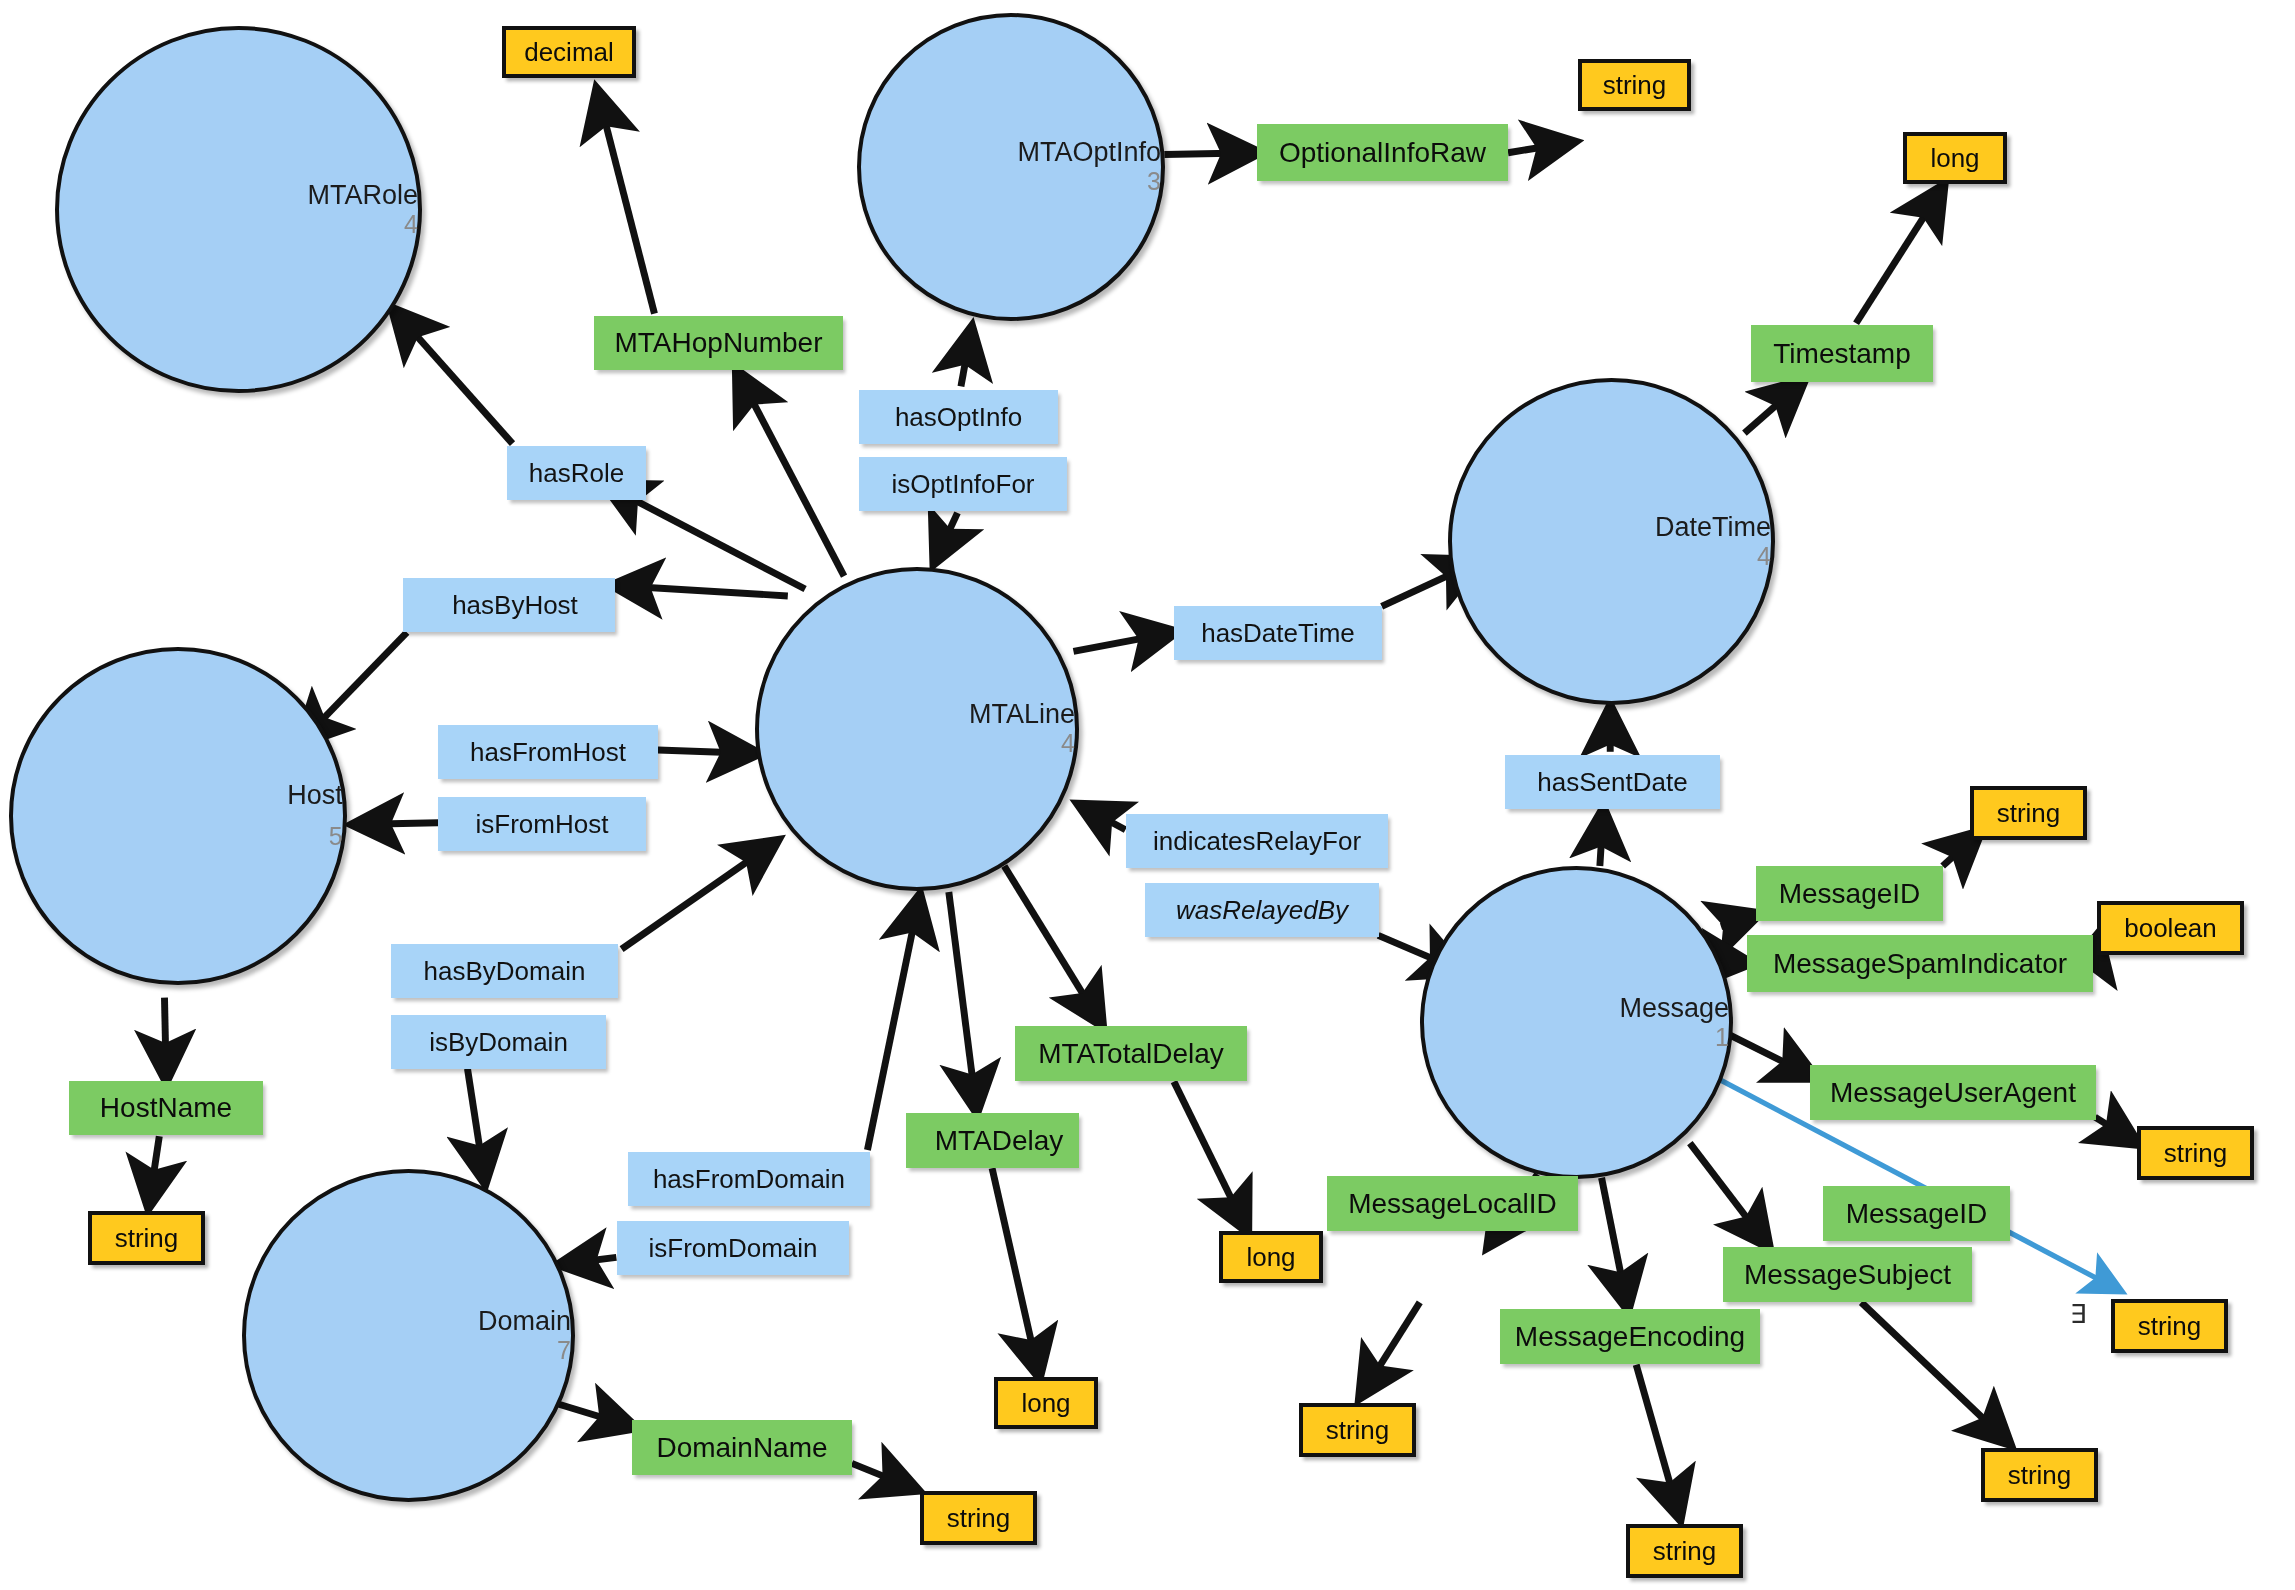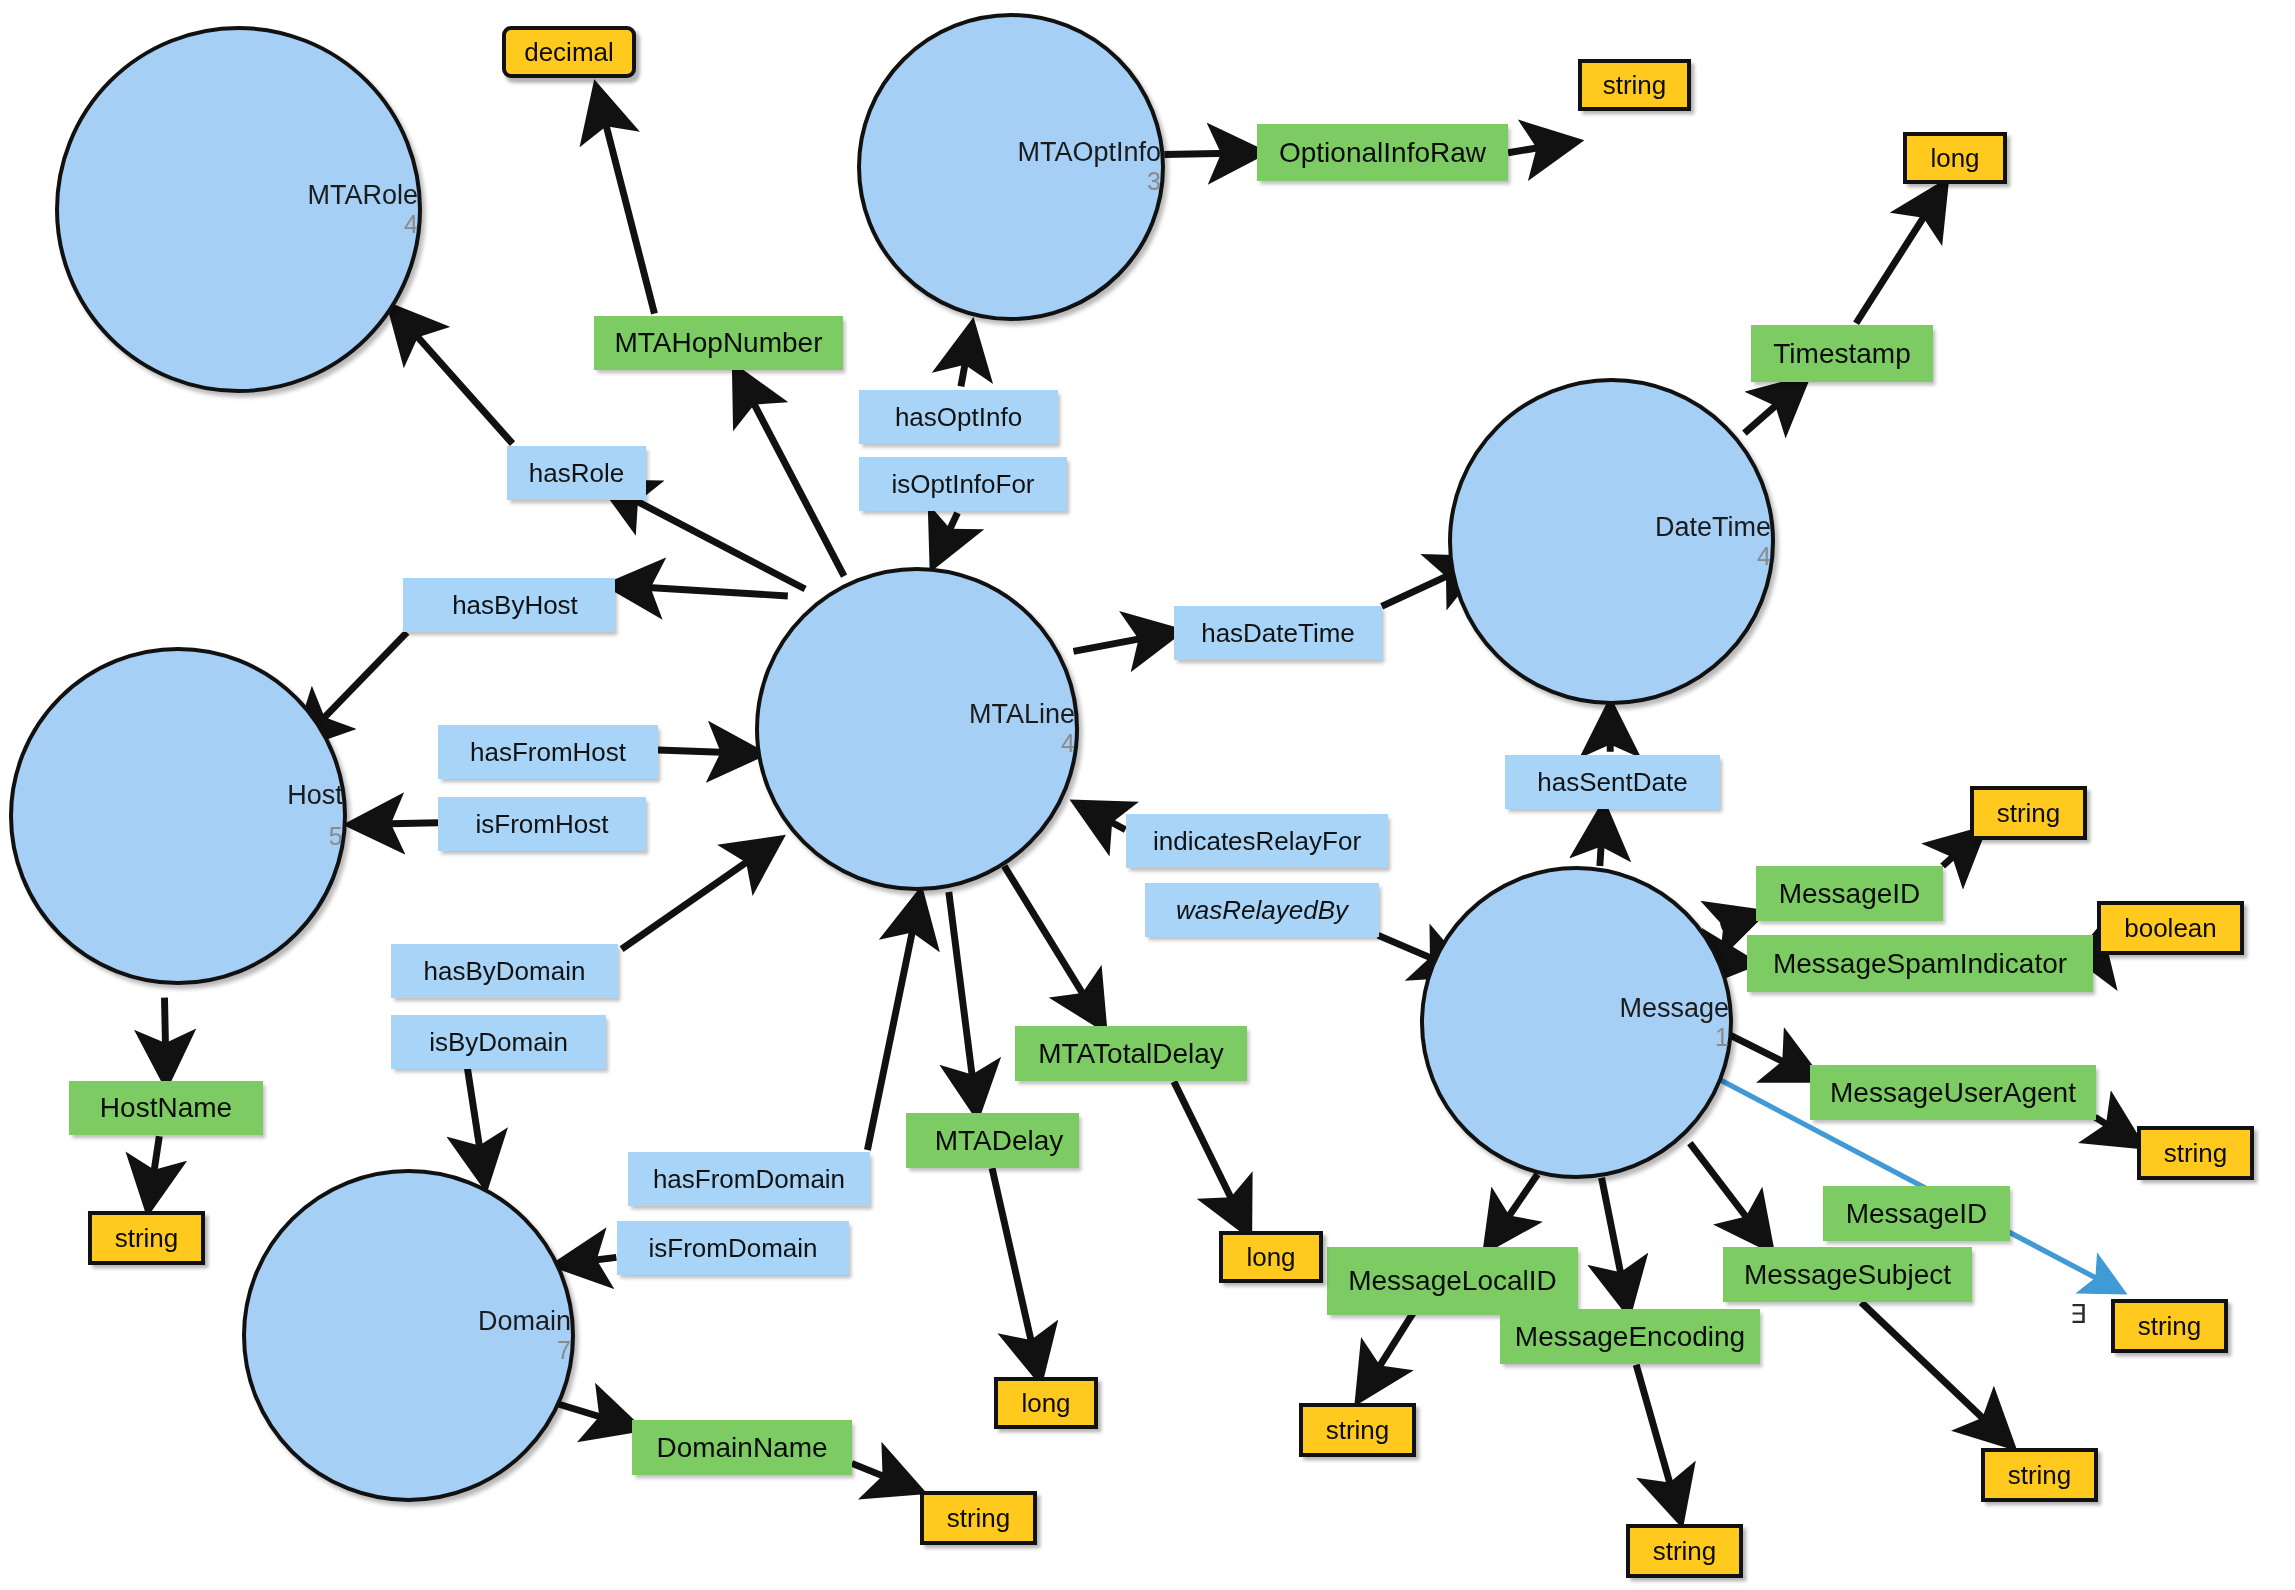"decimal" div.literal { border-radius: 9px -> none }
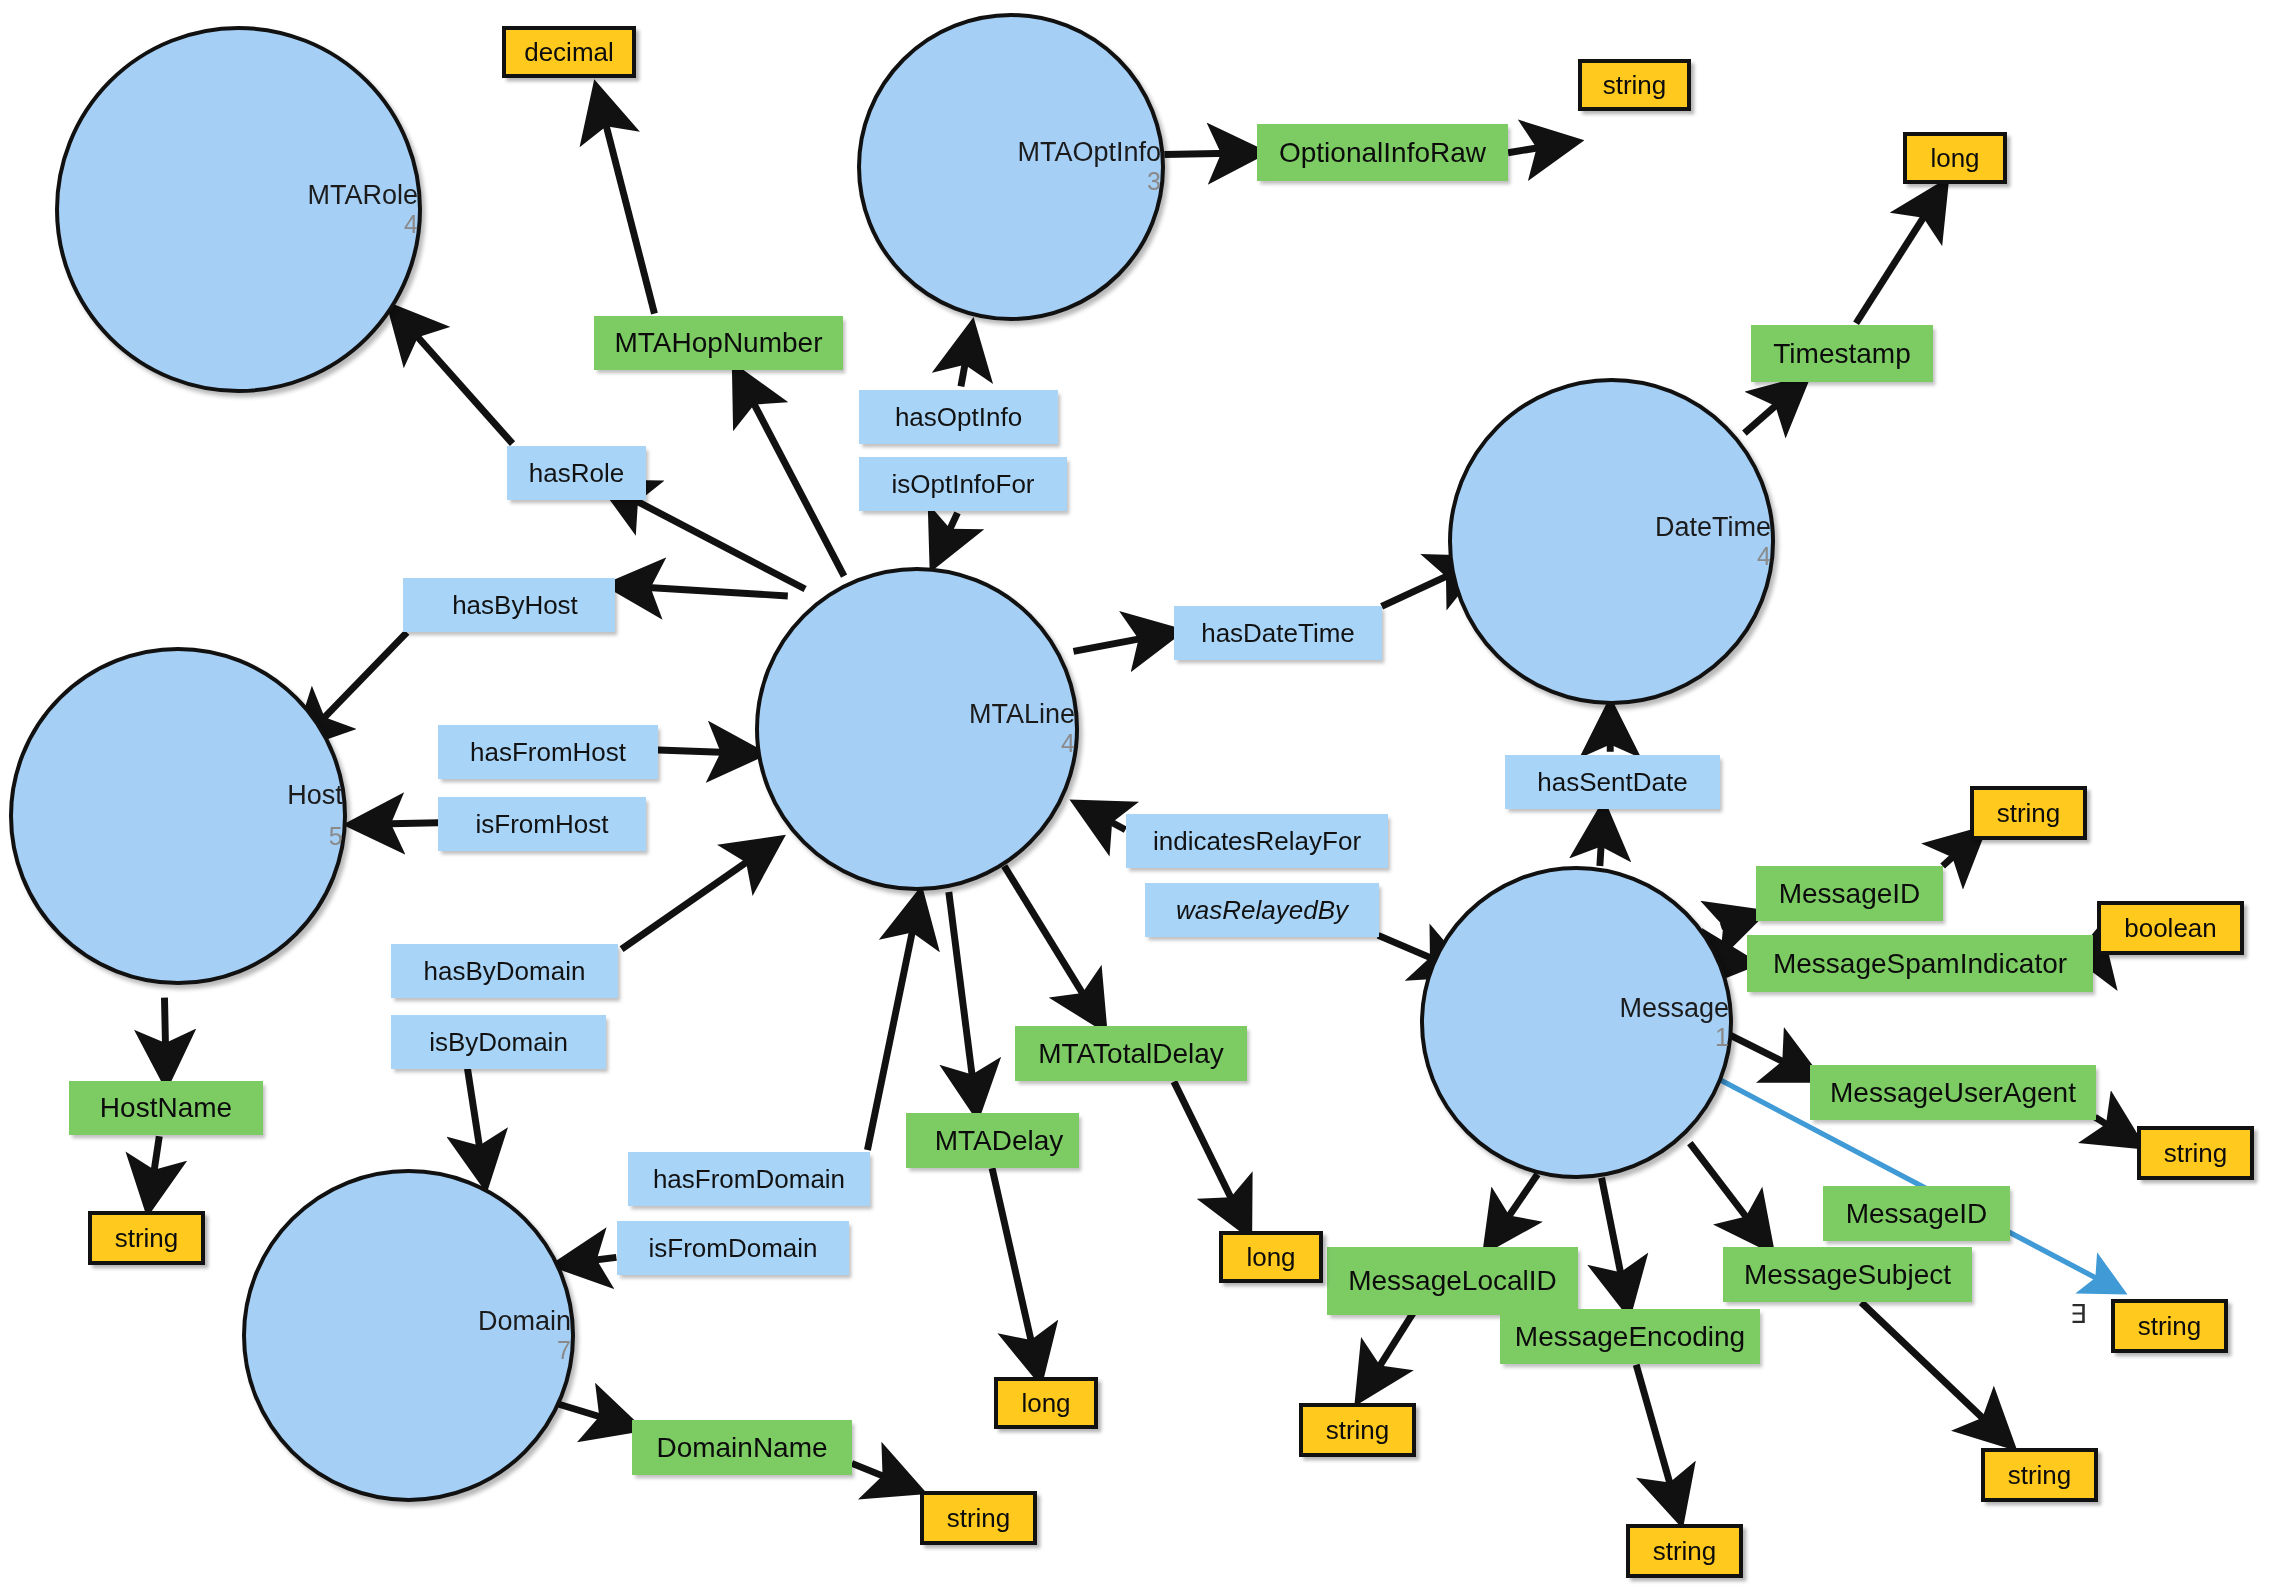"MessageLocalID" div.dataprop { height: 68px -> 55px; top: 1247px -> 1176px }
